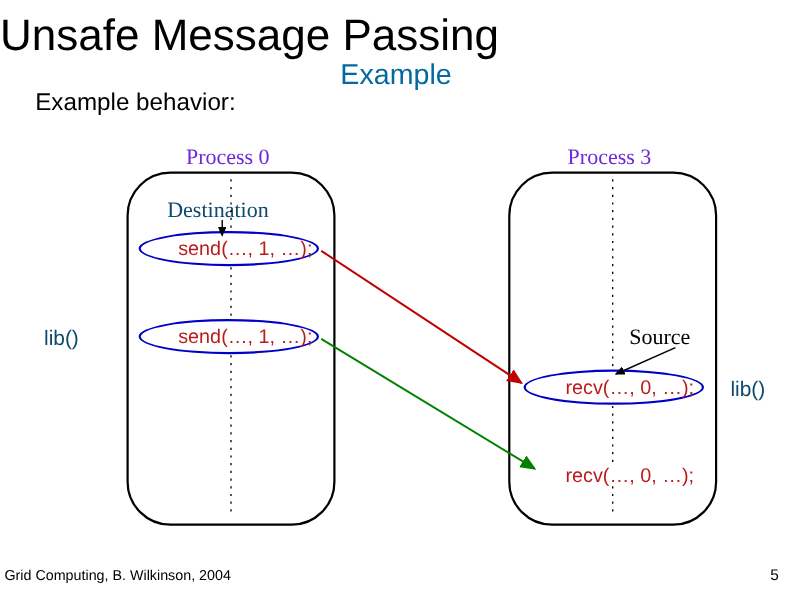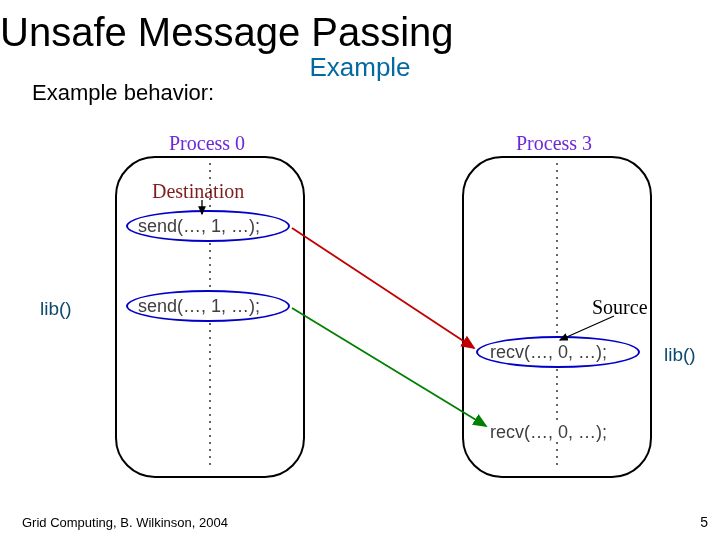"Destination" .dest-label { color: #7f1d1d -> #0c4a6e }
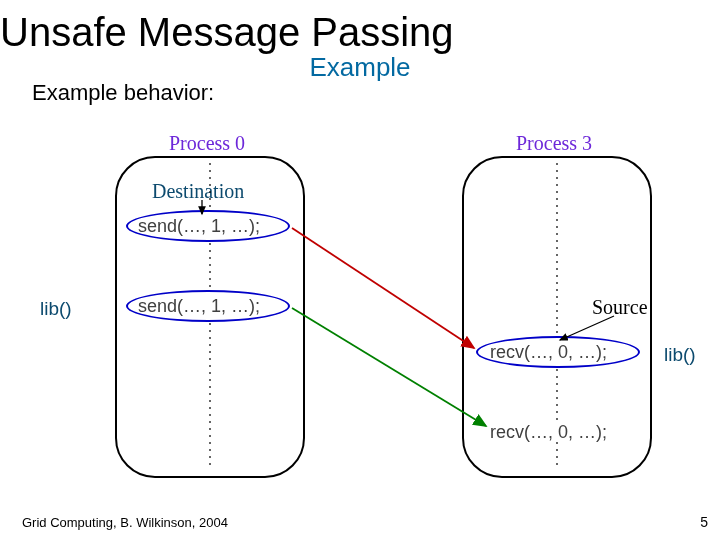"send(…, 1, …);" .code { color: #404040 -> #b91c1c; margin-left: none -> 24px }
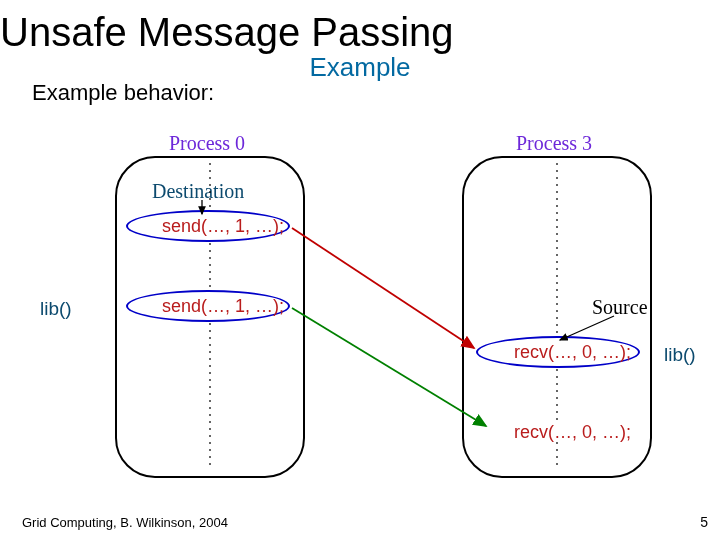"Source" div.src-label { left: 592px -> 572px }
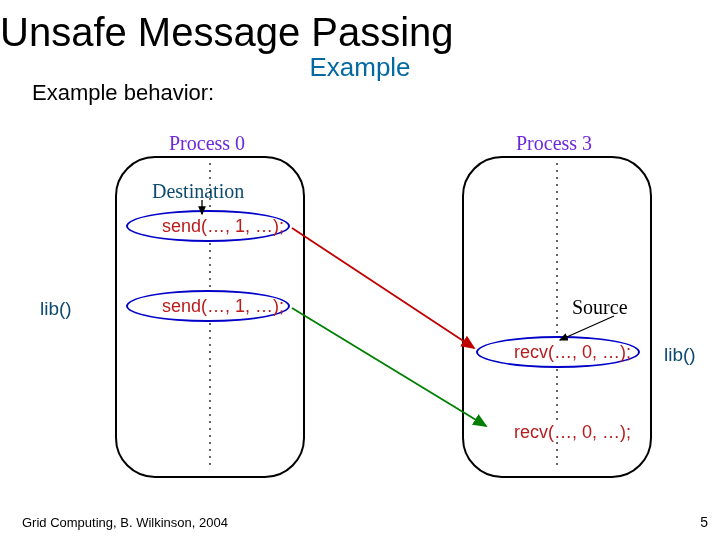"Grid Computing, B. Wilkinson, 2004" .footer { left: 22px -> 4px }
